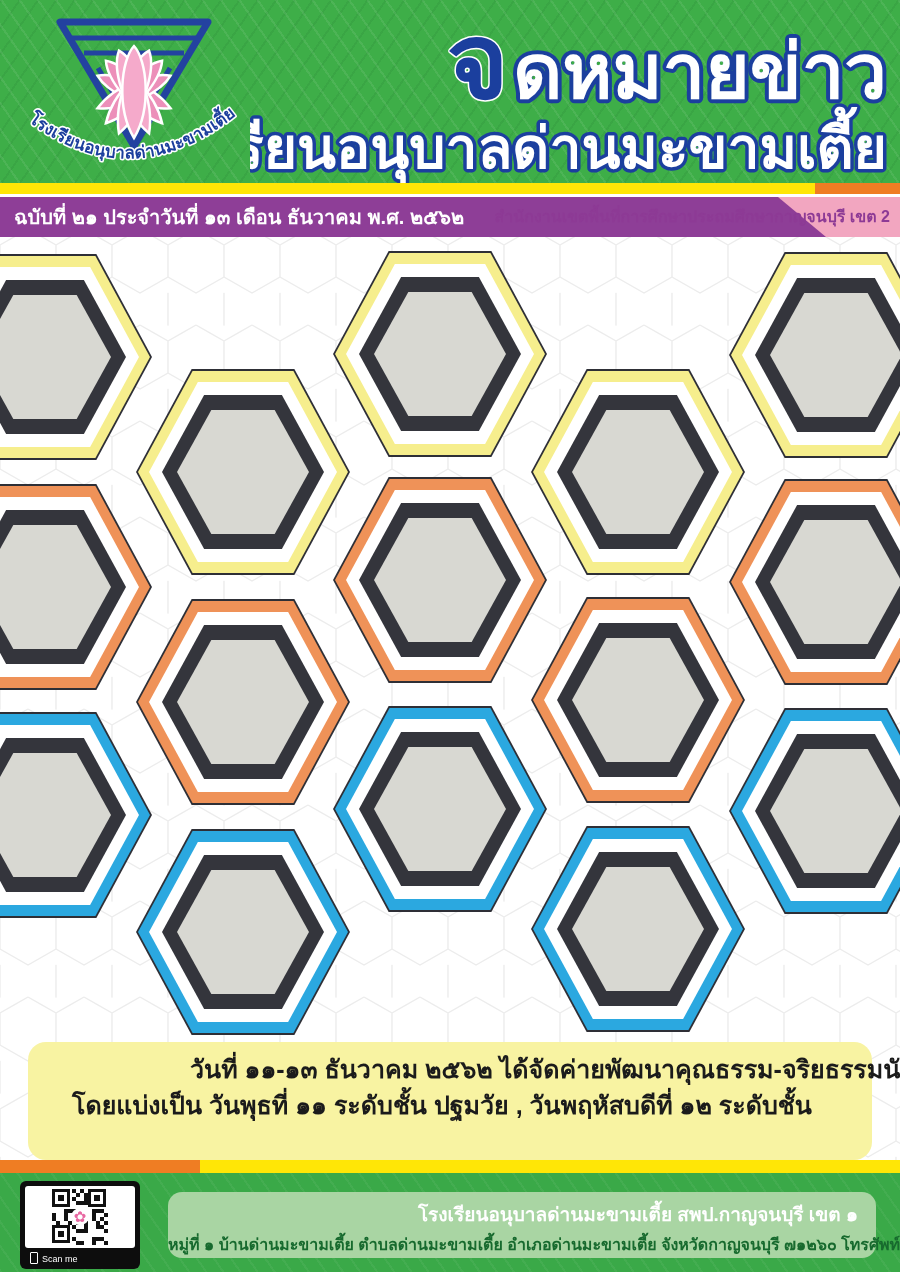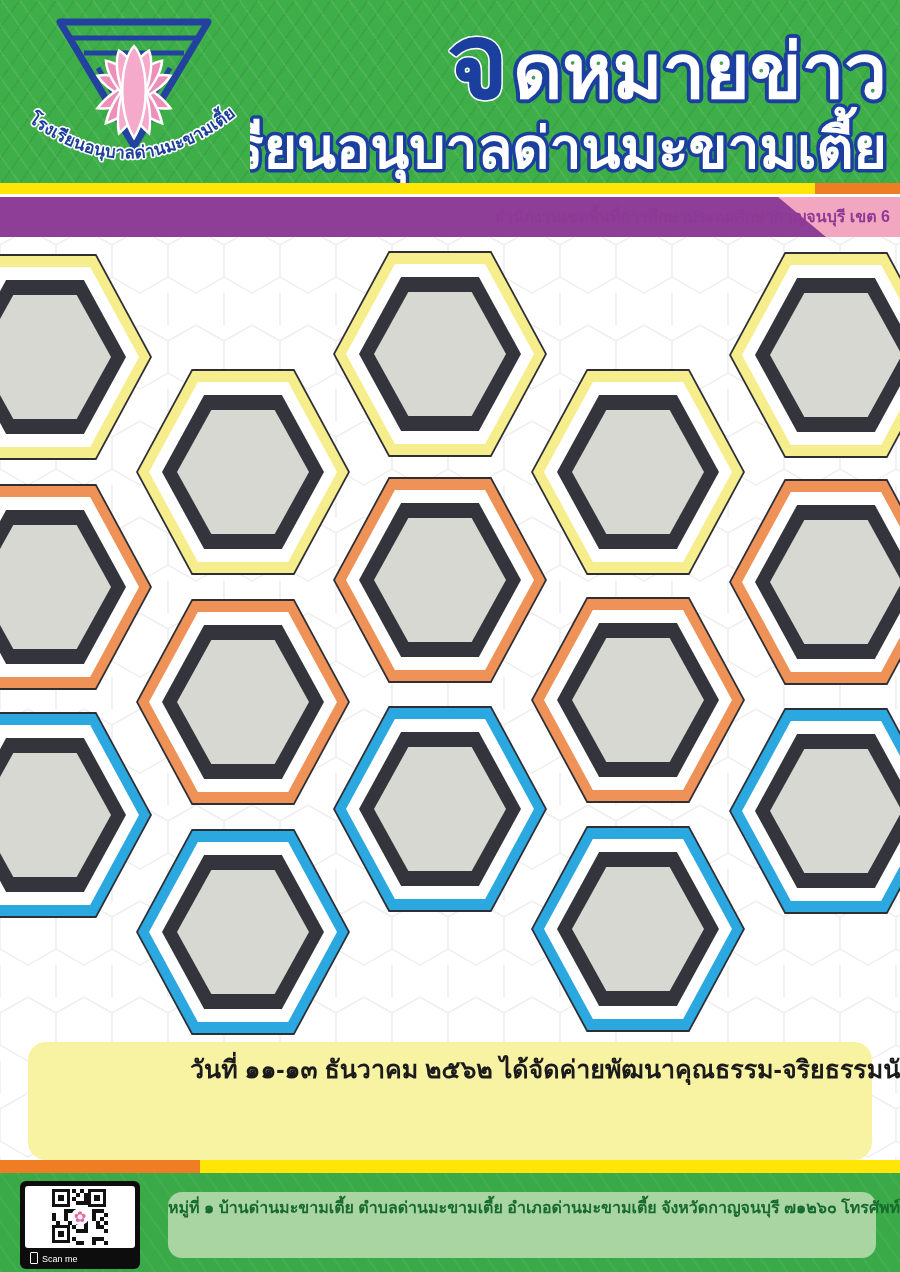"ฉบับที่ ๒๑ ประจำวันที่ ๑๓ เดือน" span.issue-text { html: none -> <span>ฉบับที่ ๒๑ ประจำวันที่ ๑๓ เดือน ธันวาคม พ.ศ. ๒๕๖๒</span> }
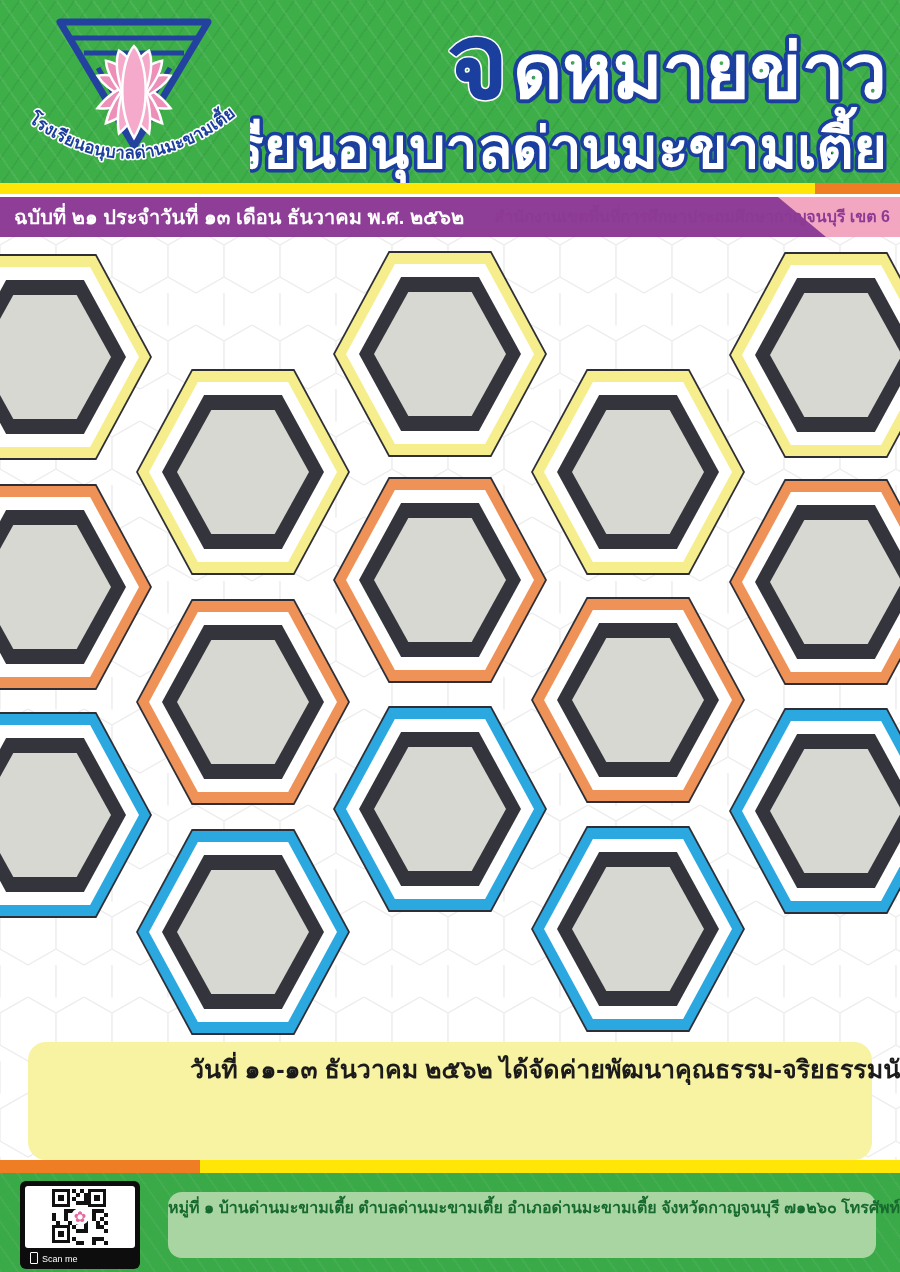"สำนักงานเขตพื้นที่การศึกษาประถมศึกษากาญจ" span.district-text { text: 6 -> 2 }
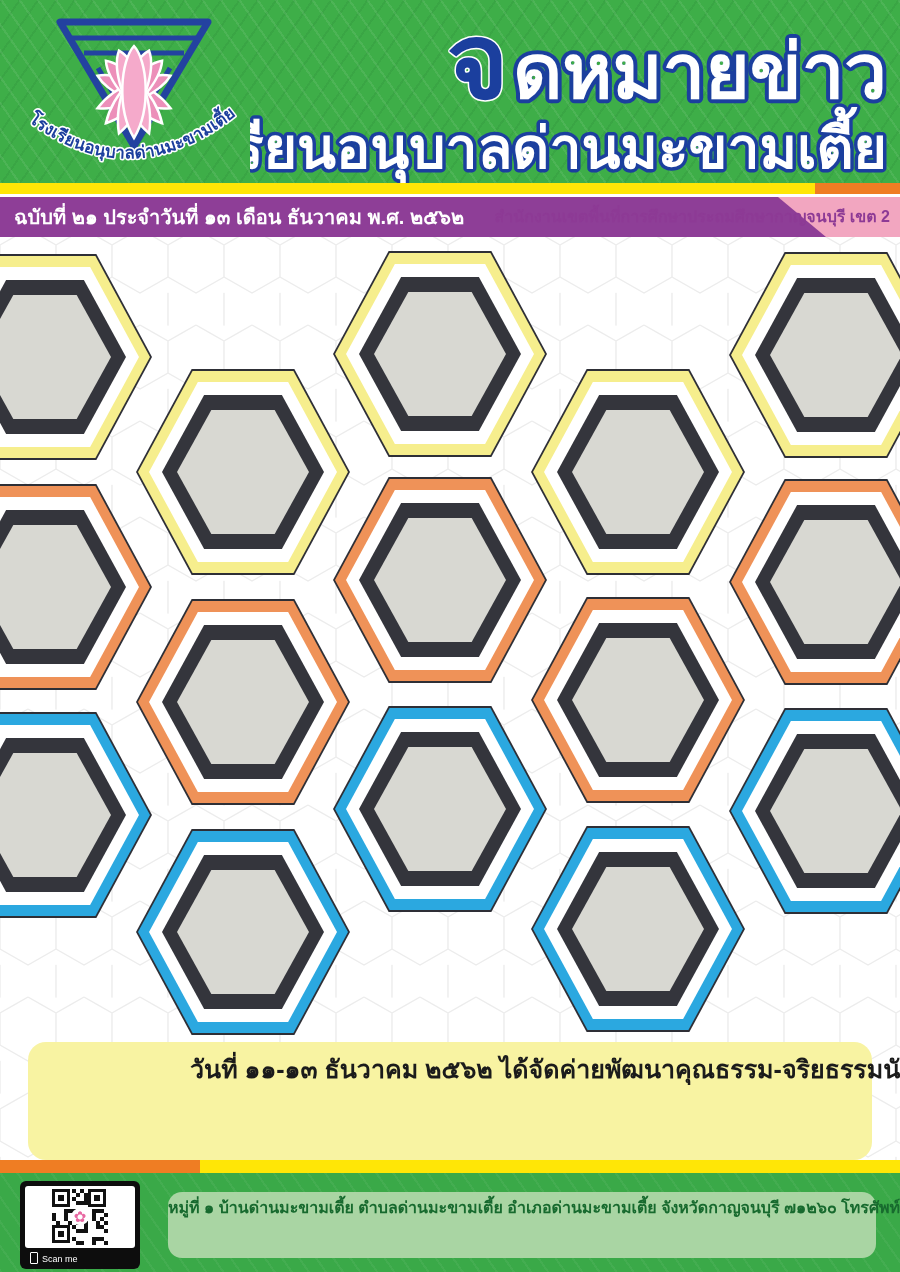"โดยแบ่งเป็น วันพุธที่ ๑๑ ระดับชั้น" p { html: none -> <p>โดยแบ่งเป็น วันพุธที่ ๑๑ ระดับชั้น ปฐมวัย , วันพฤหัสบดีที่ ๑๒ ระดับชั้น</p> }
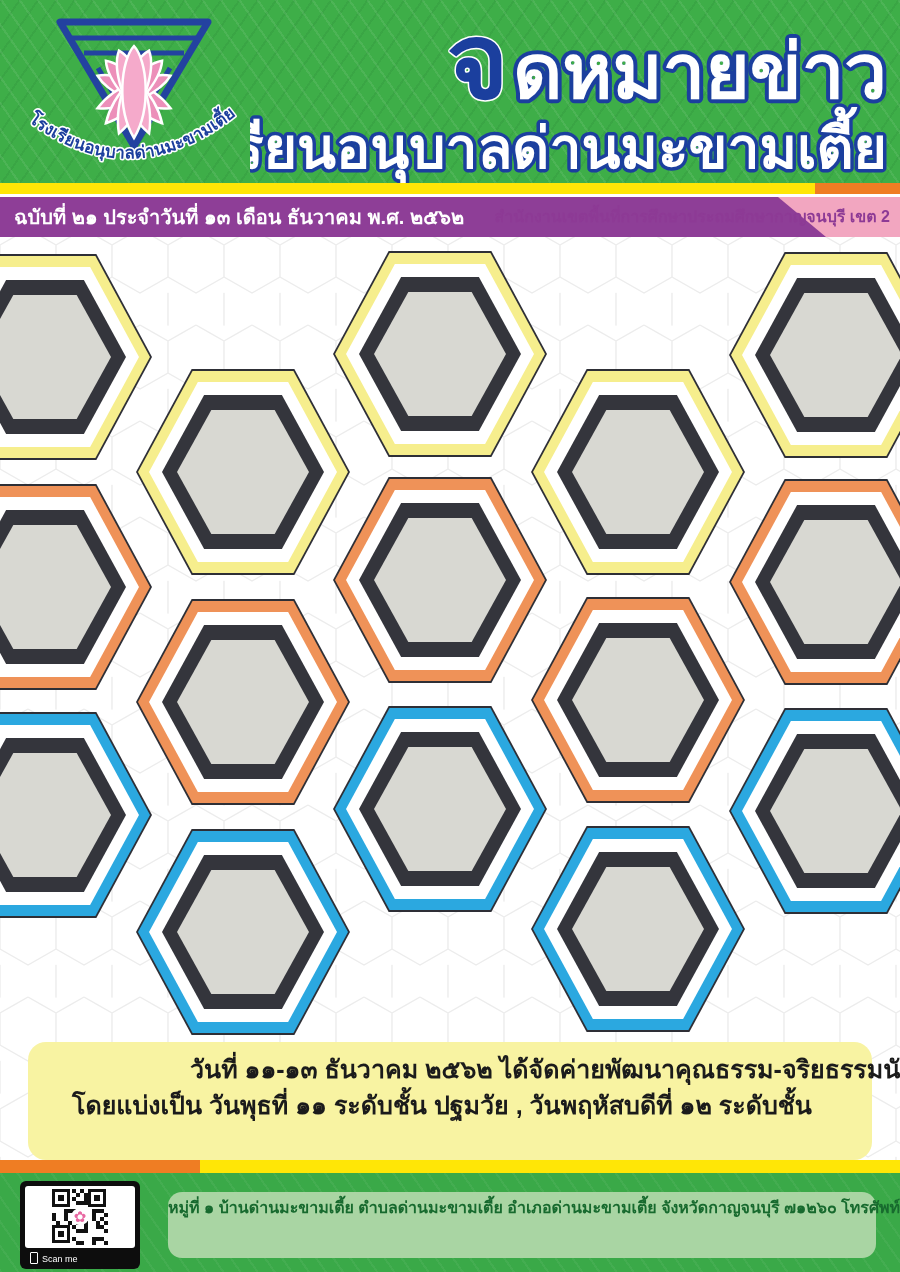"โรงเรียนอนุบาลด่านมะขามเตี้ย สพป.กาญจนบุรี เขต ๑" p.l1 { html: none -> <p>โรงเรียนอนุบาลด่านมะขามเตี้ย สพป.กาญจนบุรี เขต ๑</p> }
